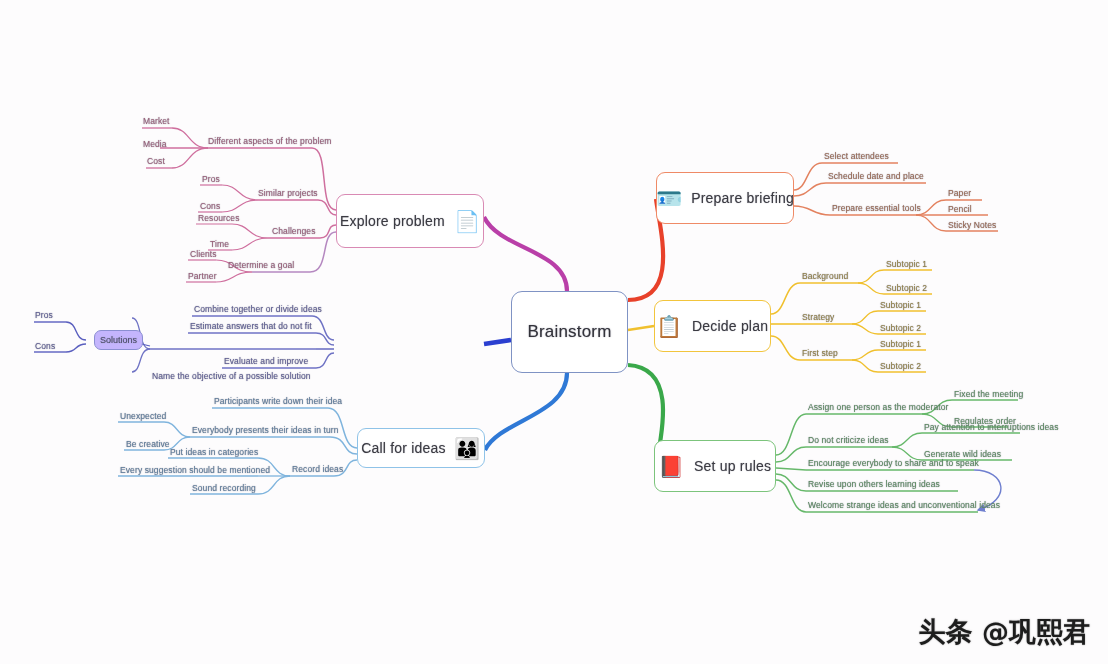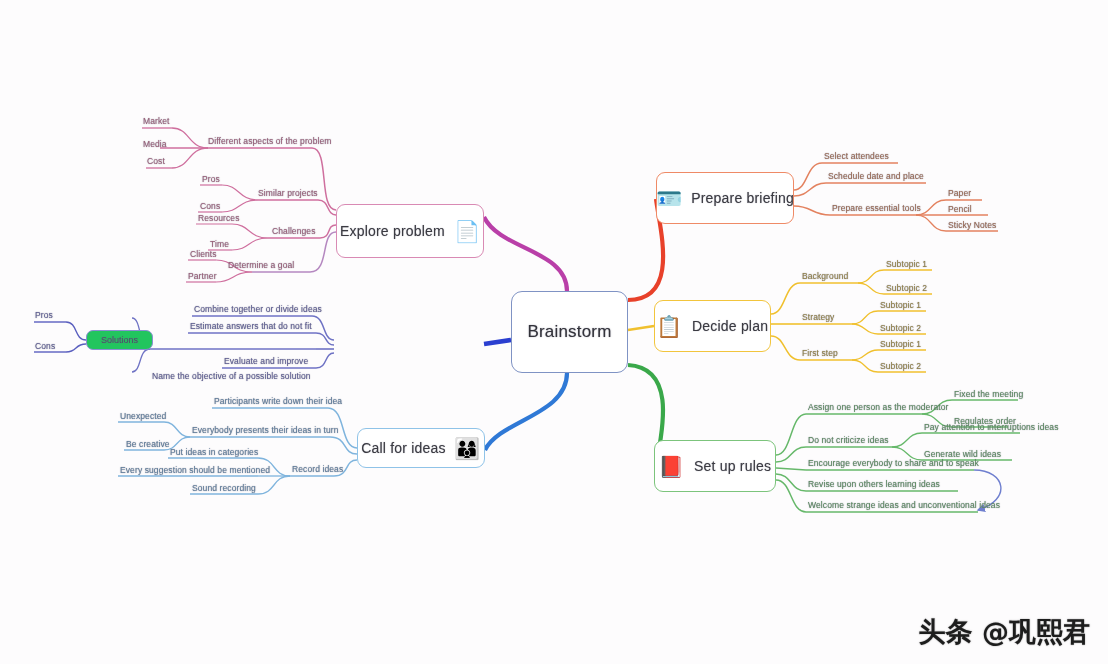"Explore problem" .n-explore { top: 204px -> 194px }
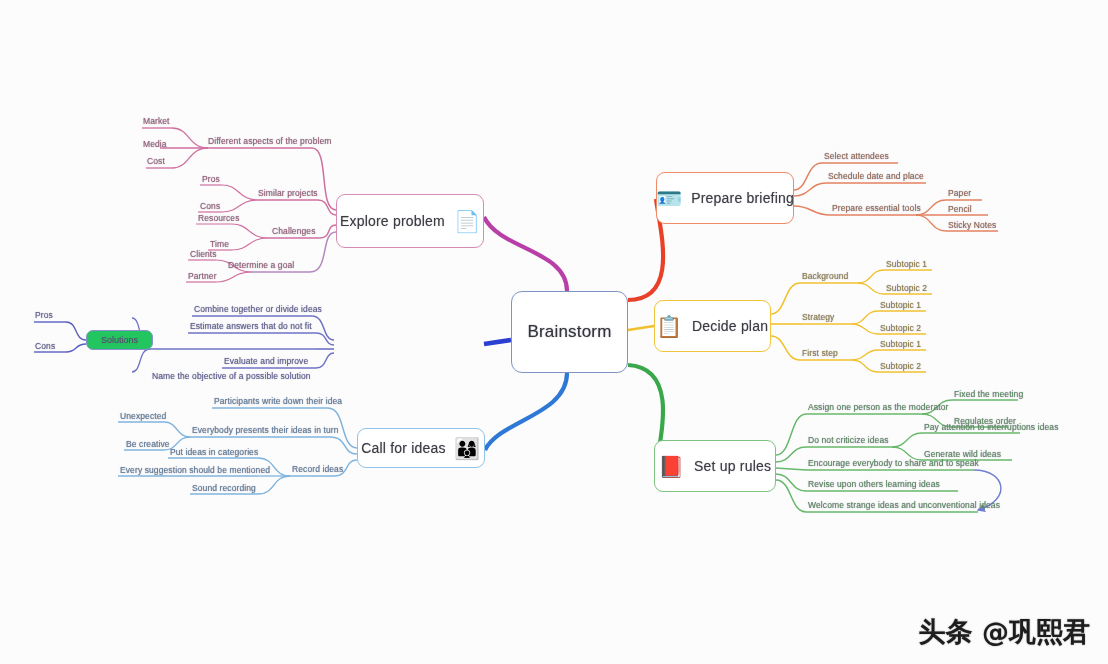"Solutions" .boxnode { background: #22c55e -> #c4b5fd; margin-left: none -> 8px; padding: 4px 14px -> 4px 5px }
